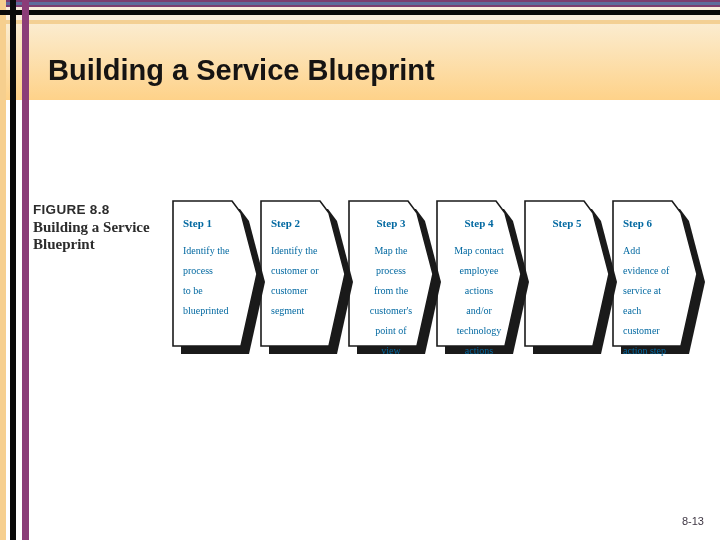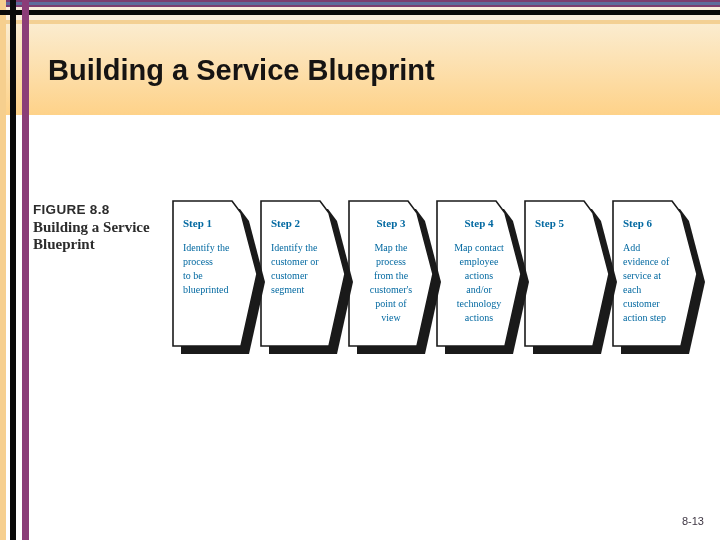"Building a Service Blueprint" .title-band { height: 91px -> 76px }
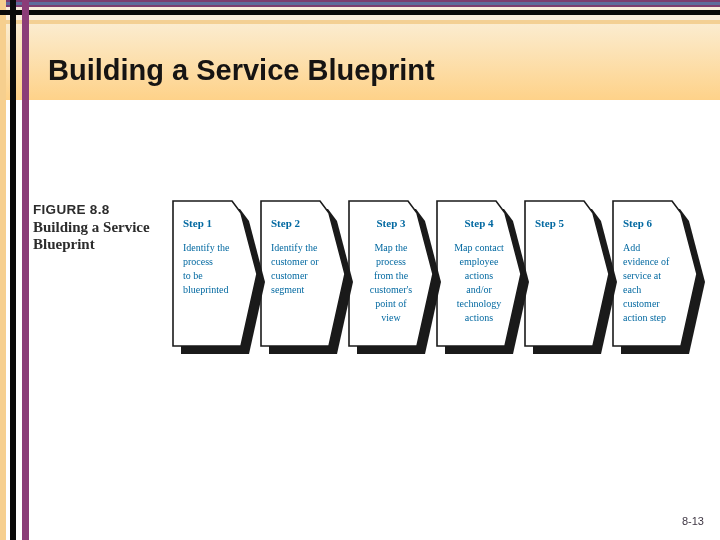"Step 5" div.step { text-align: none -> center }
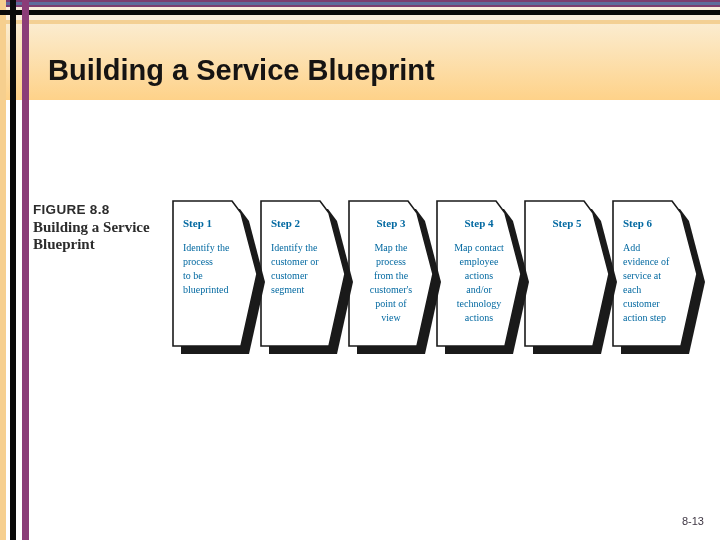"Identify the" .step-body { line-height: 14px -> 20px }
